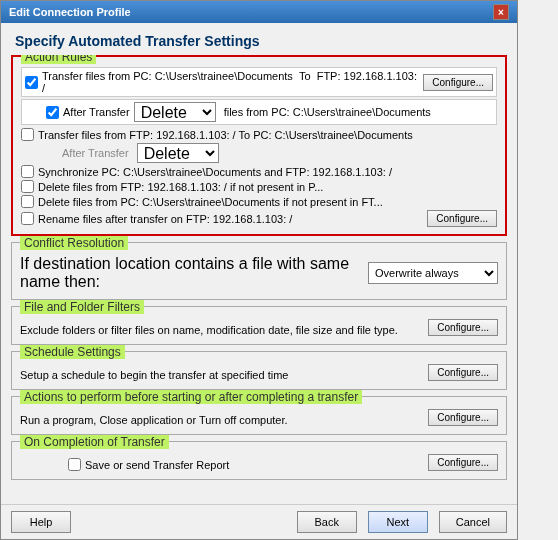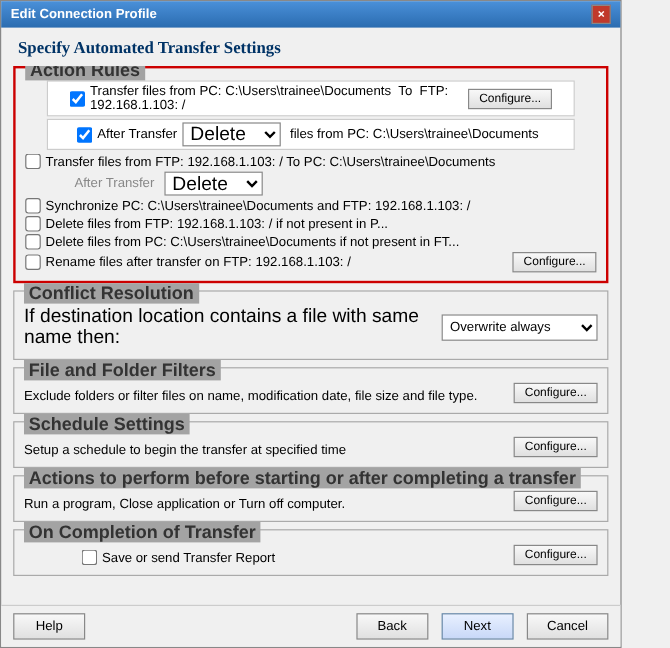"Specify Automated Transfer Settings" .page-title { font-family: Liberation Serif, serif -> none }
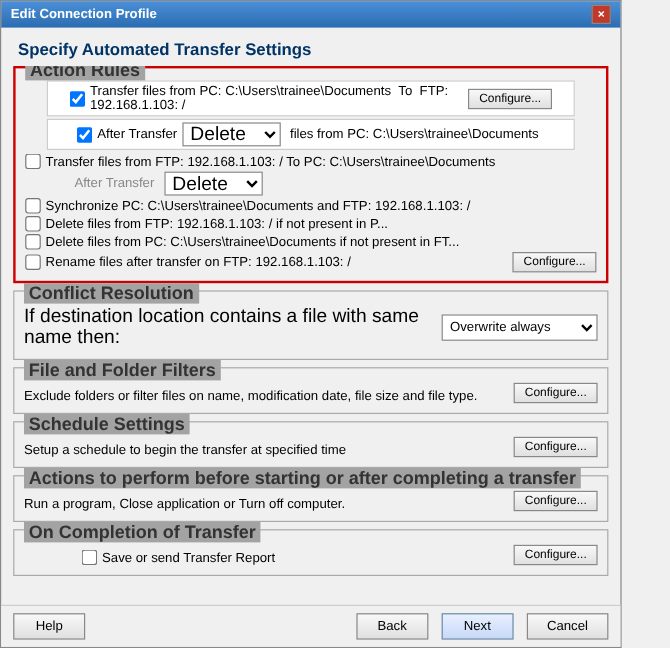"Action Rules" .section-label { background: #a3a3a3 -> #bef264; font-size: 15px -> 12px; font-weight: bold -> normal }
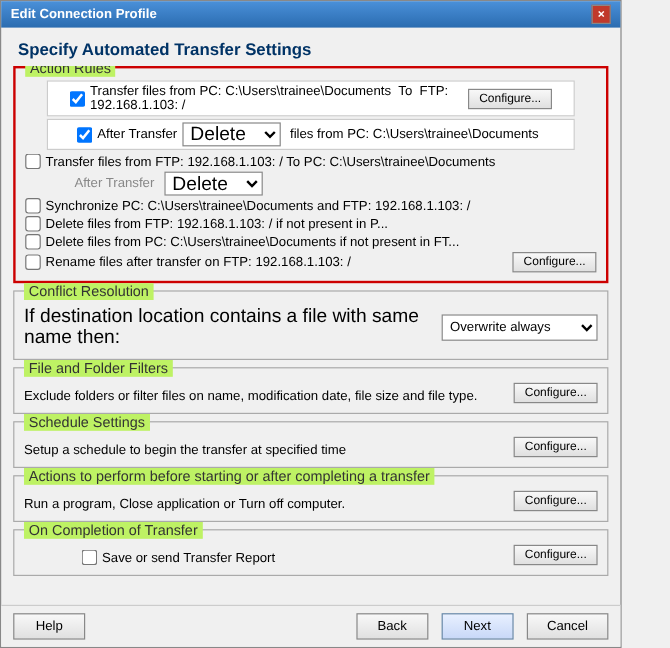"Transfer files from PC:" .rule-row.highlighted-row { margin: 2px 18px -> 2px 0; padding: 2px 18px -> 2px 3px }
